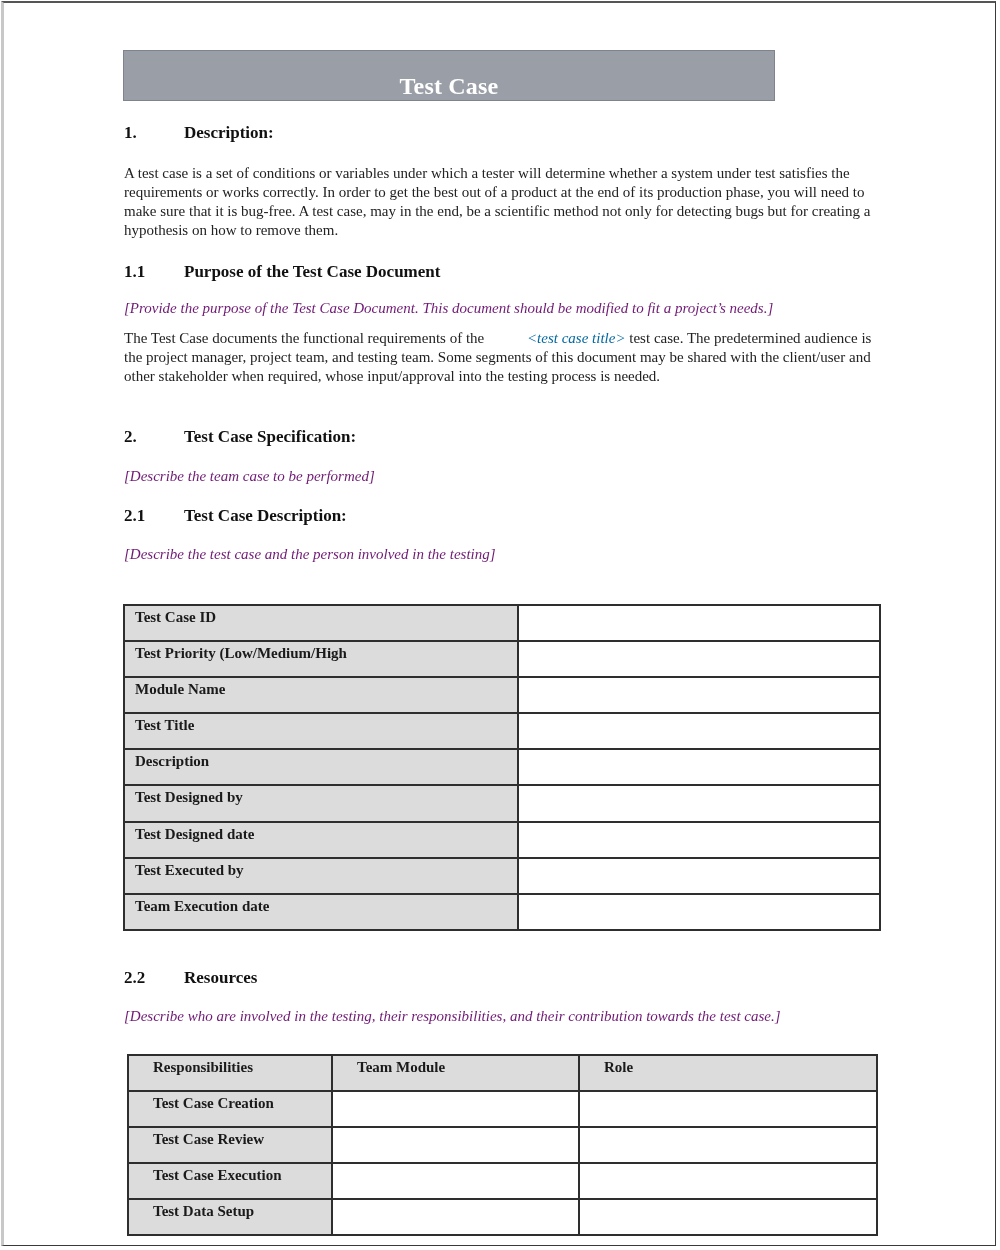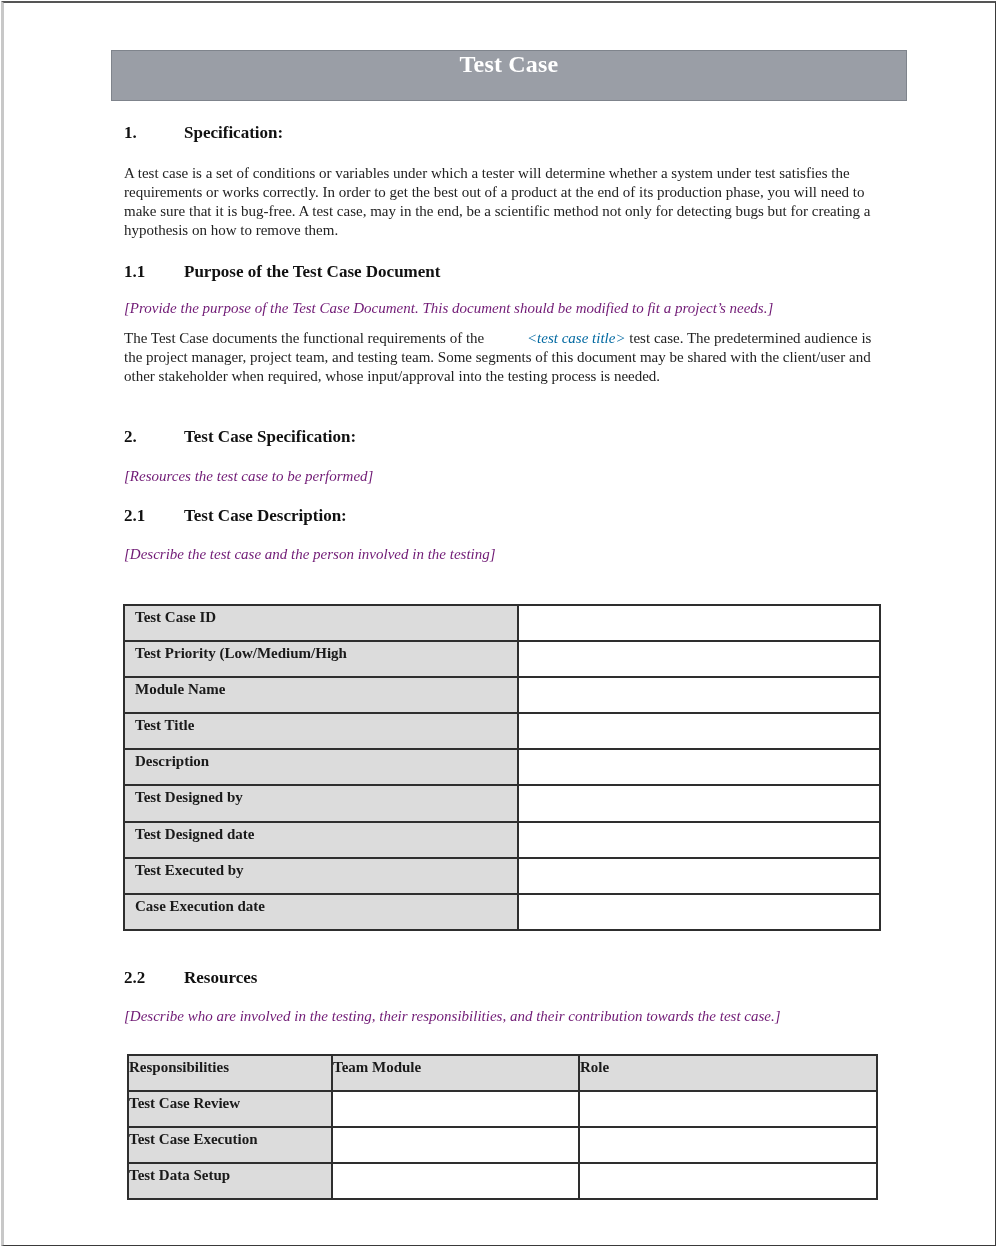"Test Case" .title-banner { align-items: flex-start -> flex-end; left: 111px -> 123px; width: 796px -> 652px }
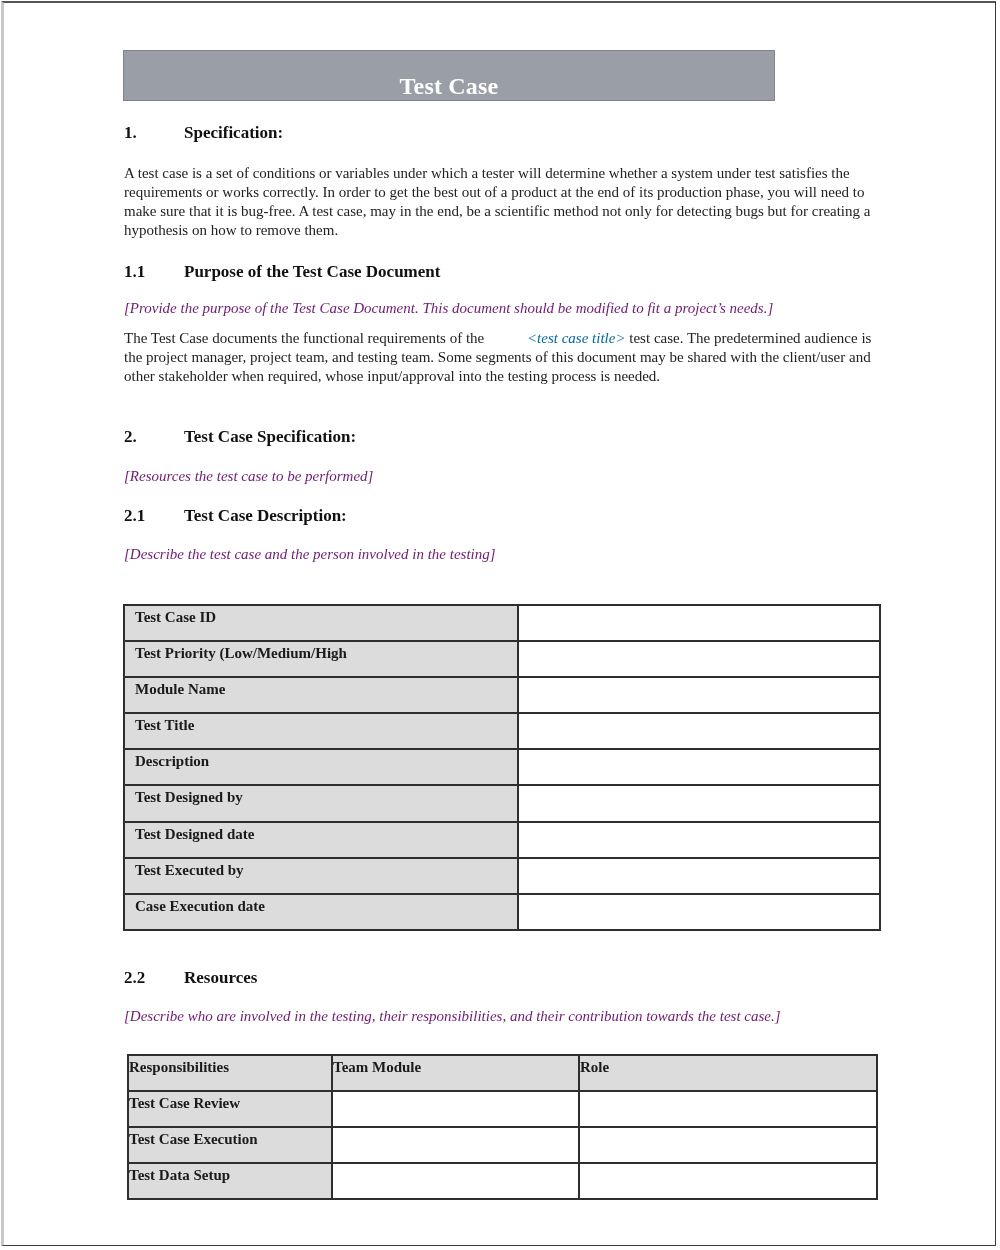"Specification:" span { text: Specification -> Description }
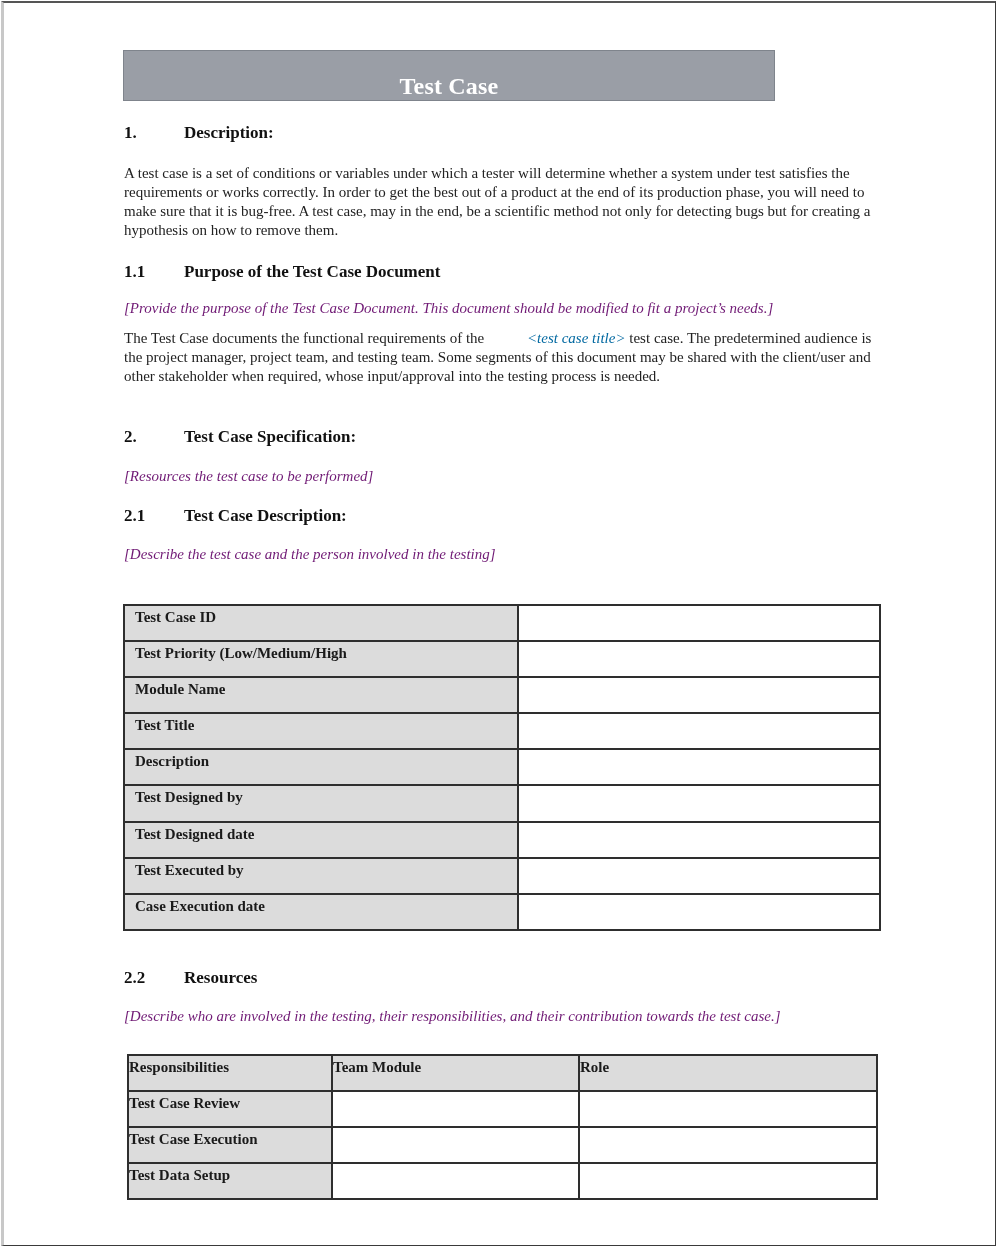"[Resources the test case to" div.hint { text: Resources the test -> Describe the team }
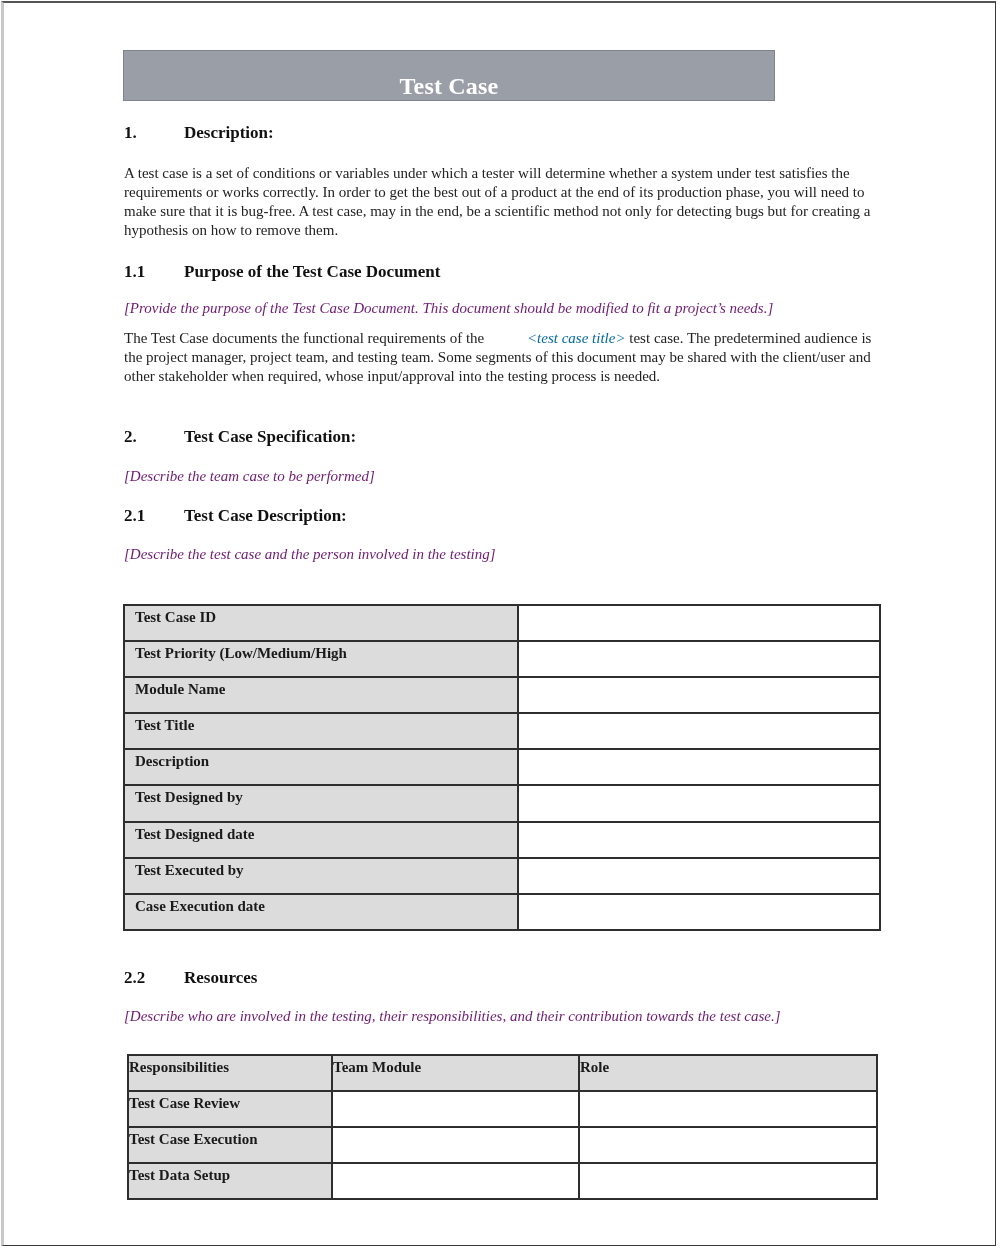"Test Case ID" td { padding: 3px 0 -> 3px 24px }
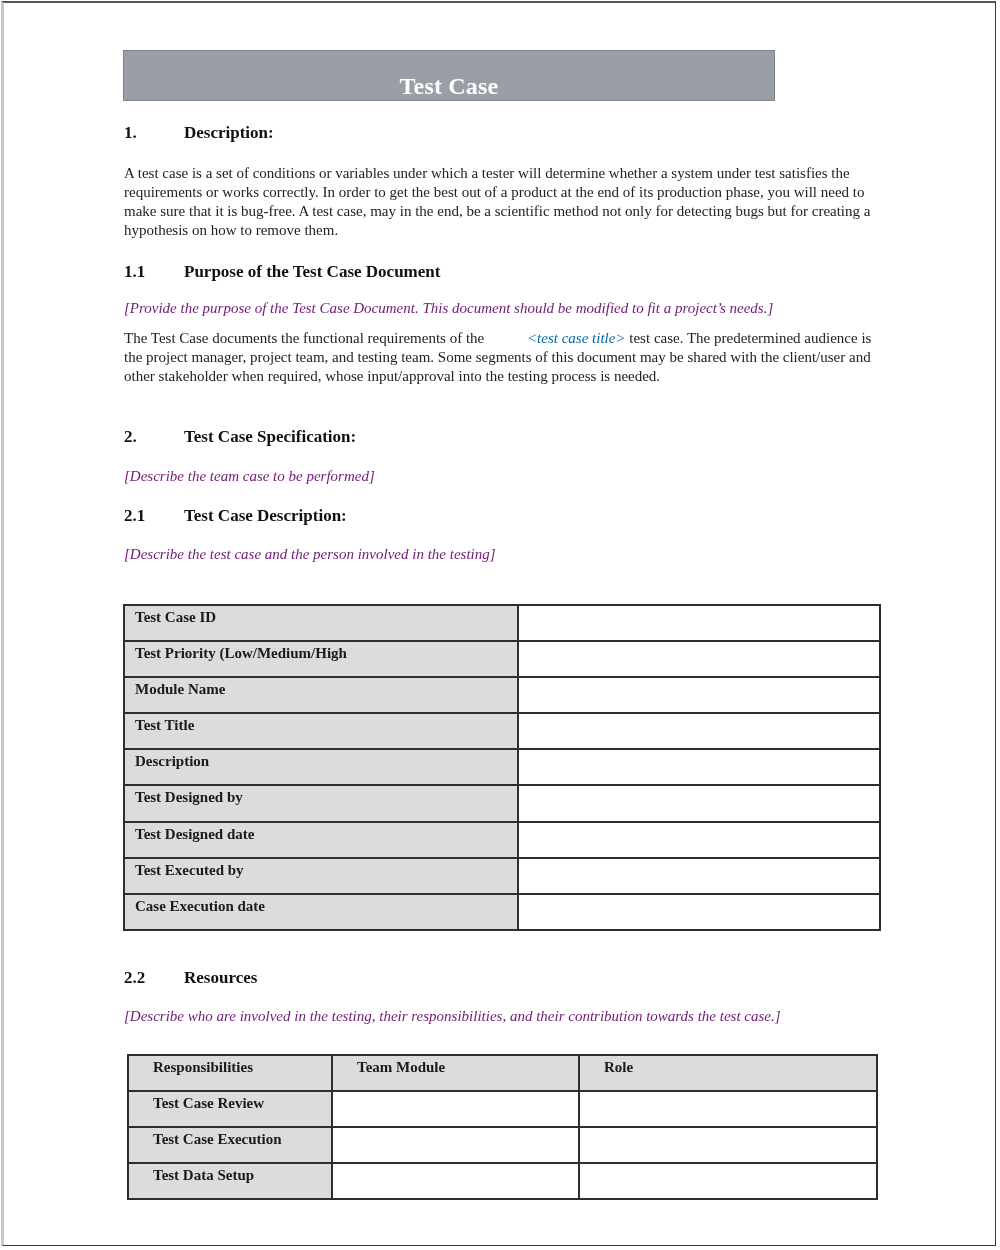"Case Execution date" td.label { text: Case -> Team }
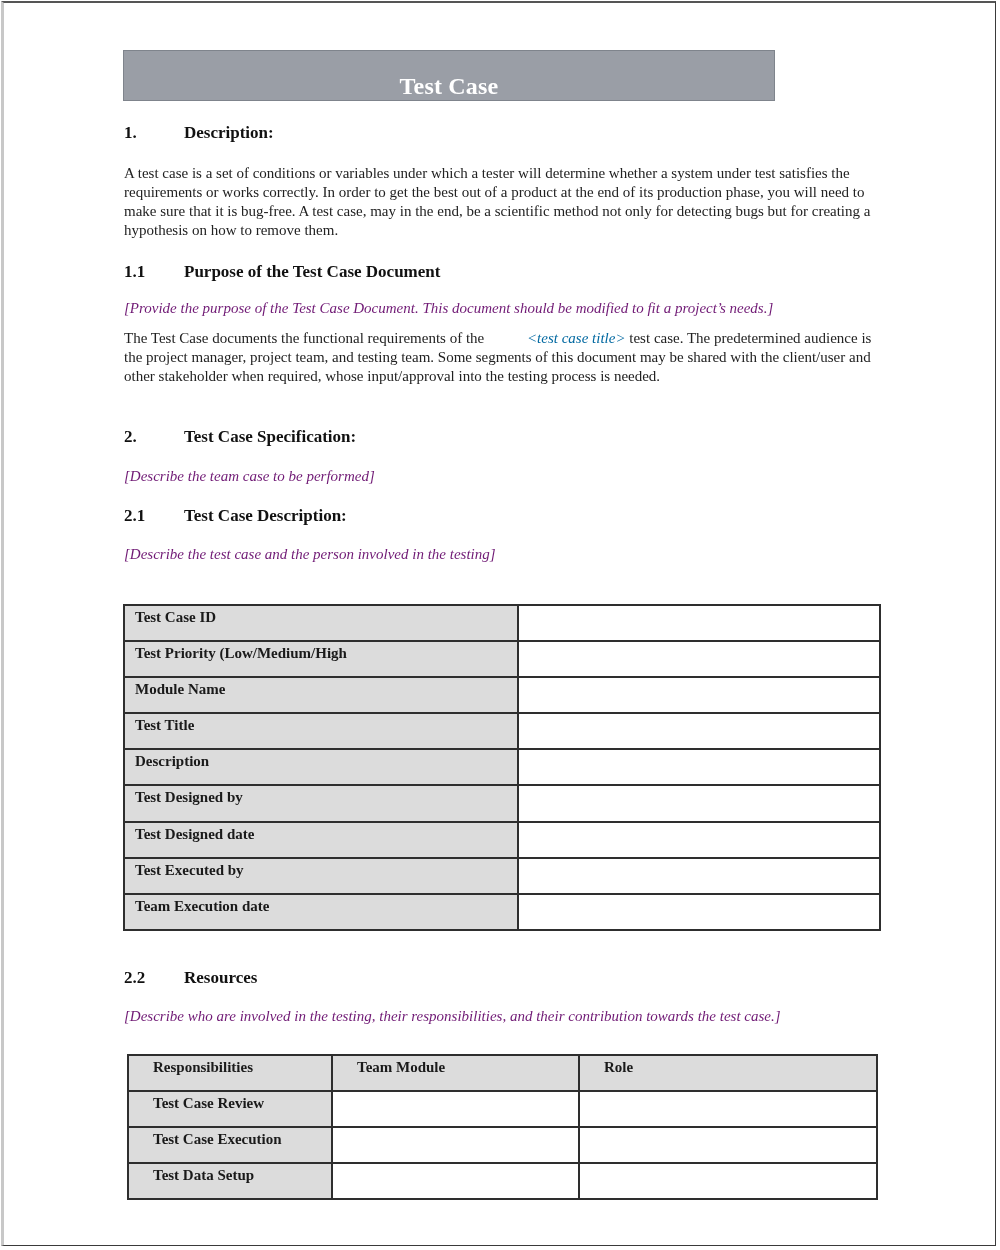"Test Case Creation" tr { html: none -> <tr> <td>Test Case Creation</td> <td></td> <td></td> </tr> }
